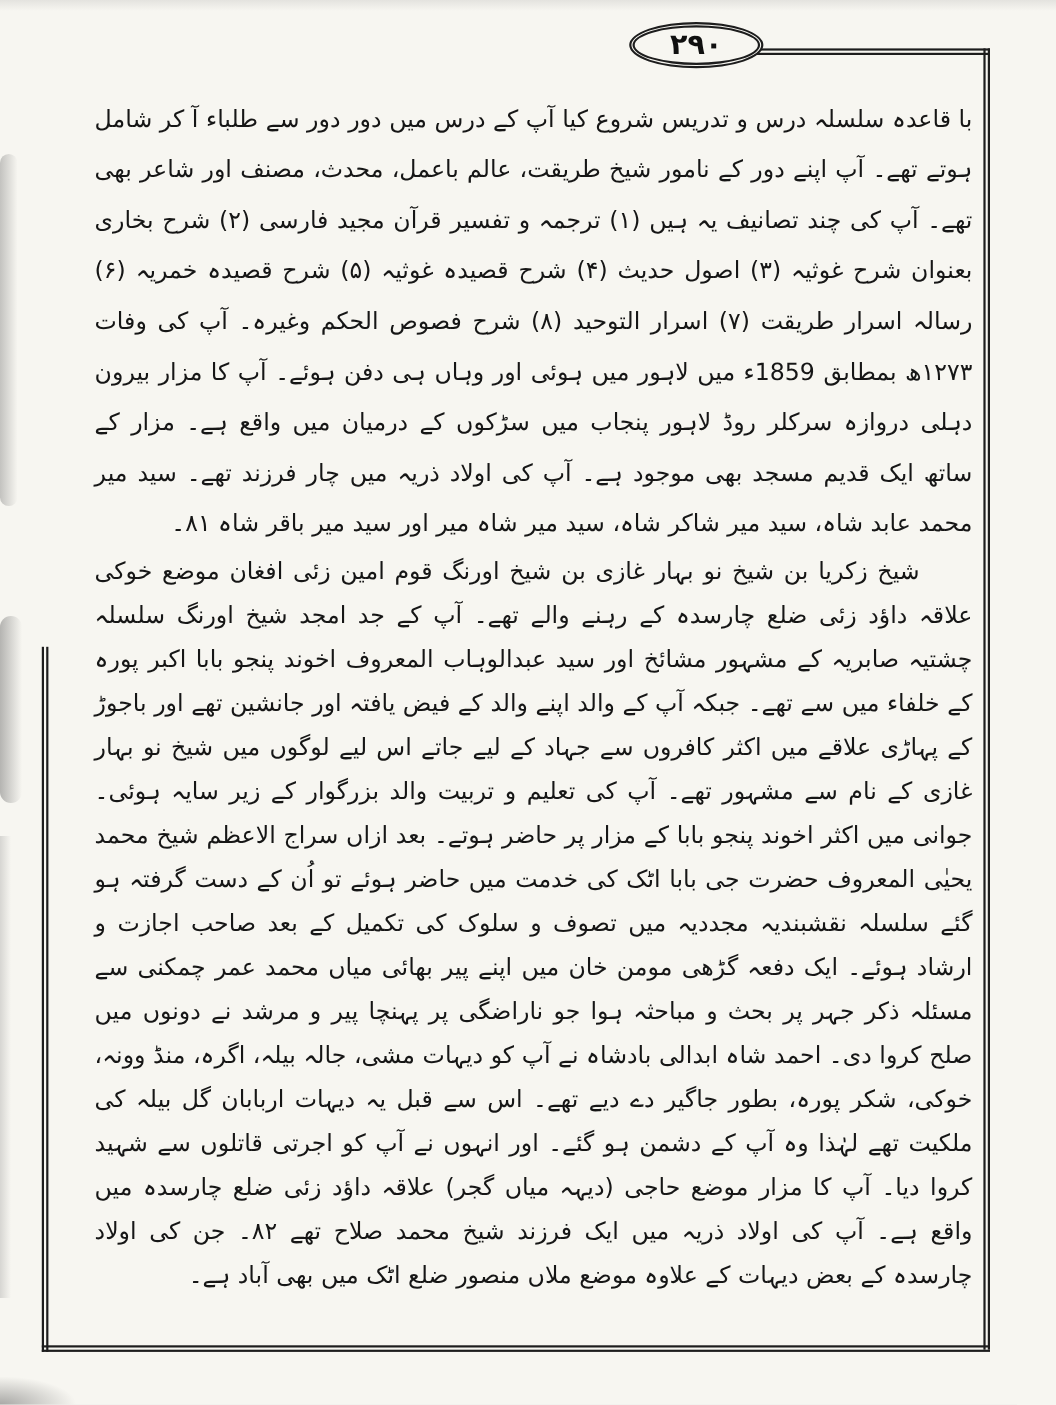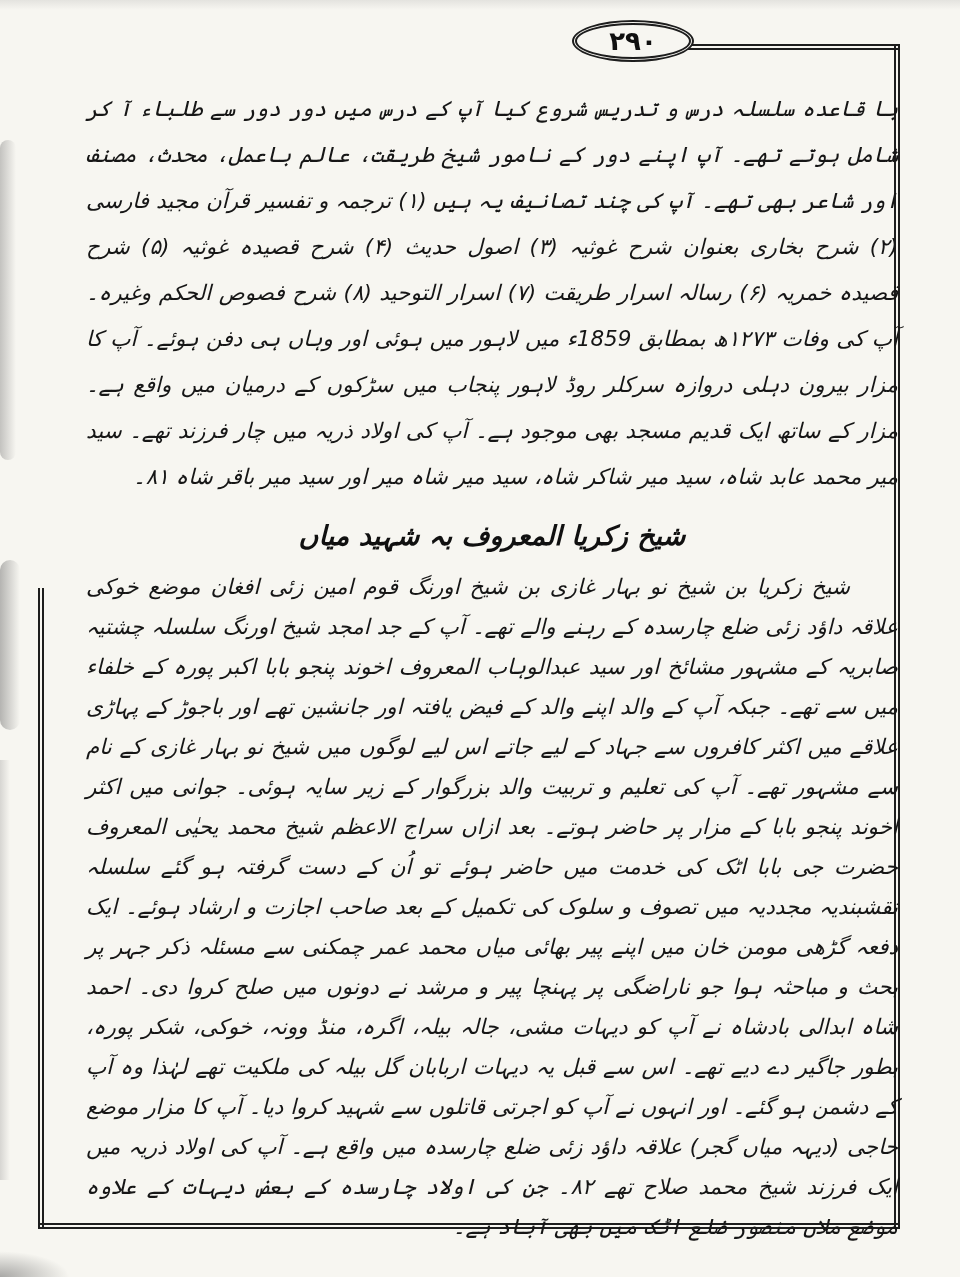"با قاعدہ سلسلہ درس و" .text-area { font-style: italic -> none; right: 62px -> 76px }
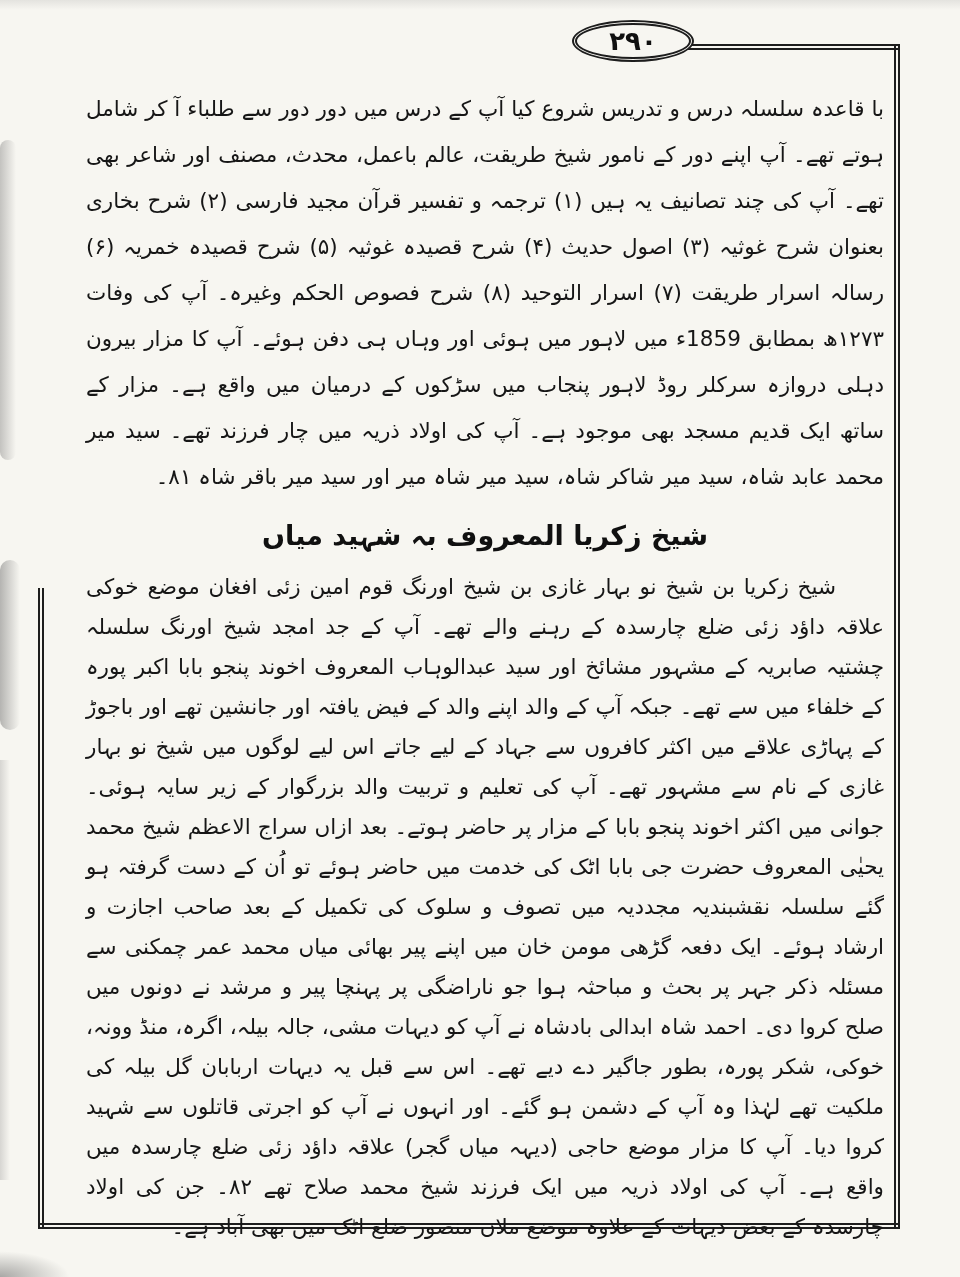"شیخ زکریا المعروف بہ شہید" h2.heading { html: <h2>شیخ زکریا المعروف بہ شہید میاں</h2> -> none }
